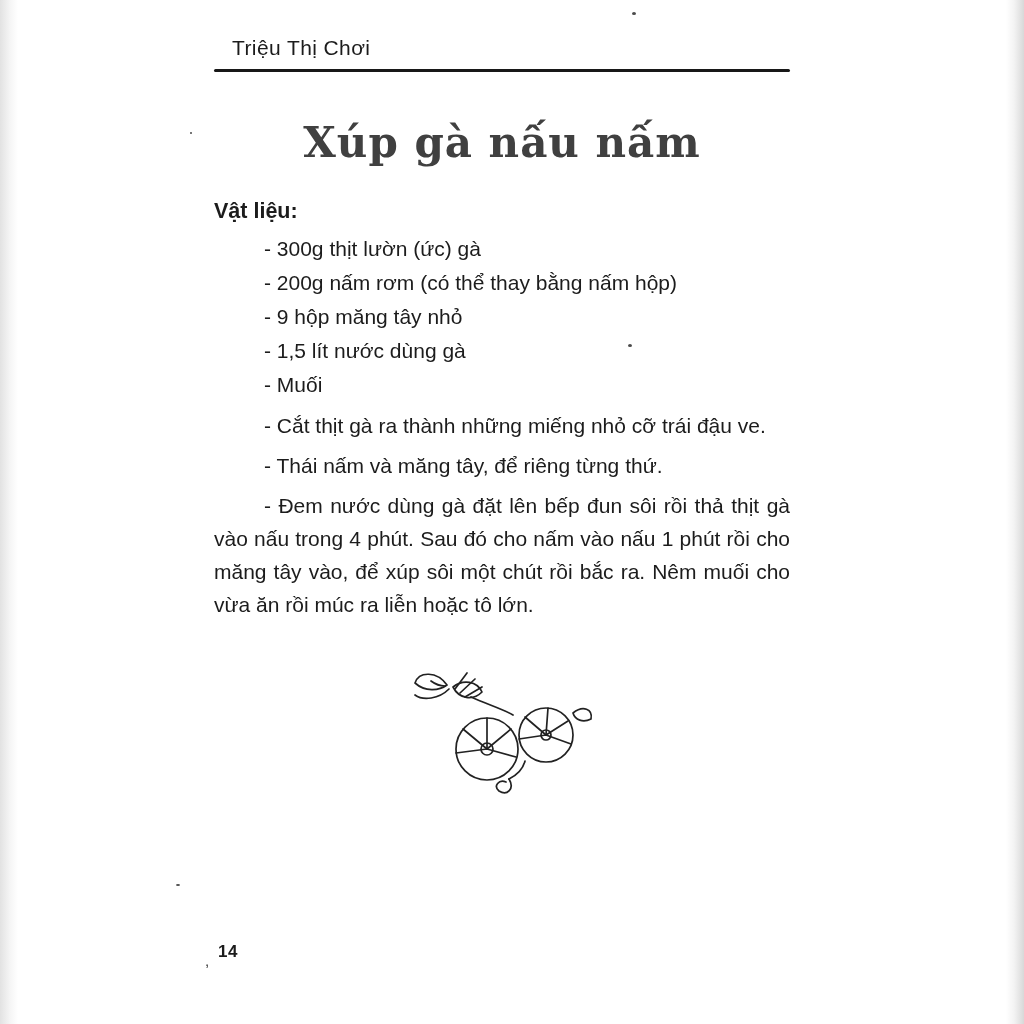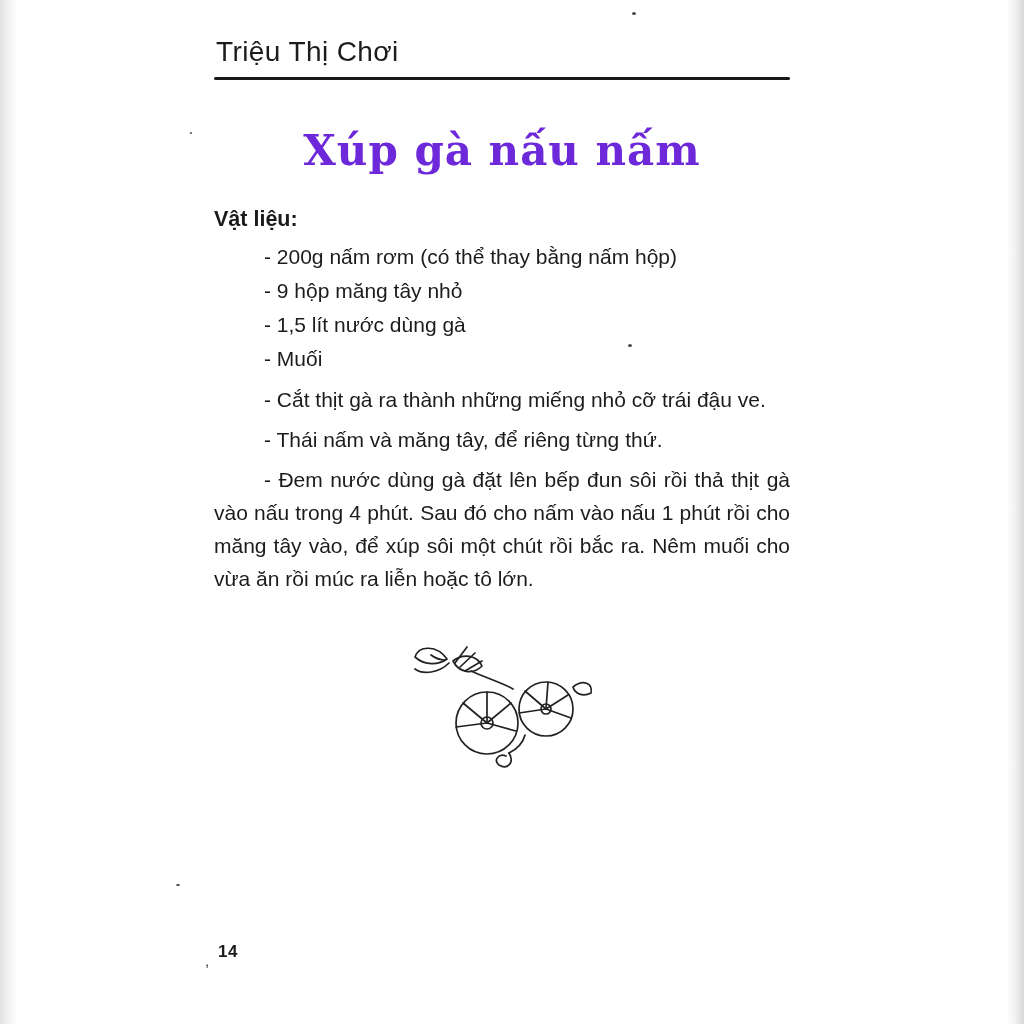"Triệu Thị Chơi" .author-header { font-size: 28px -> 21px; margin-left: none -> 16px }
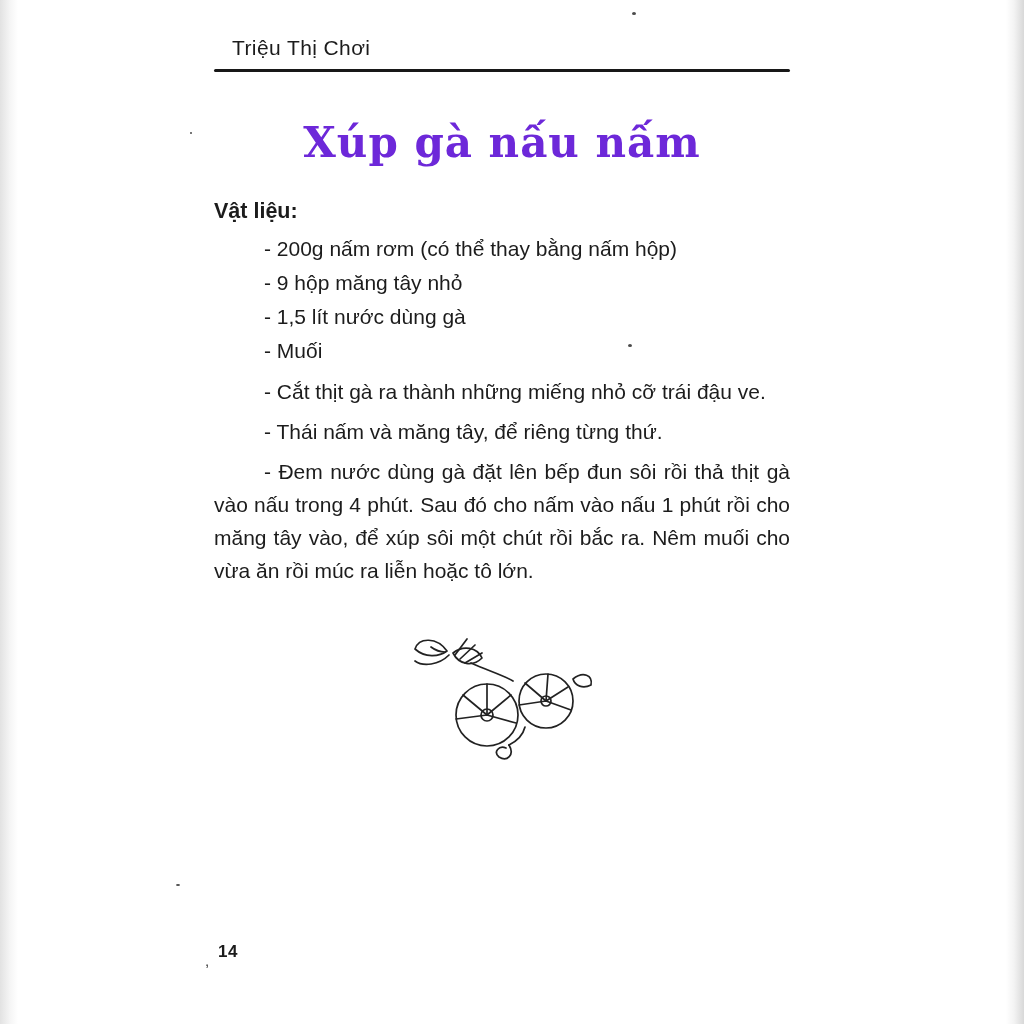"Xúp gà nấu nấm" .recipe-title { color: #6d28d9 -> #404040 }
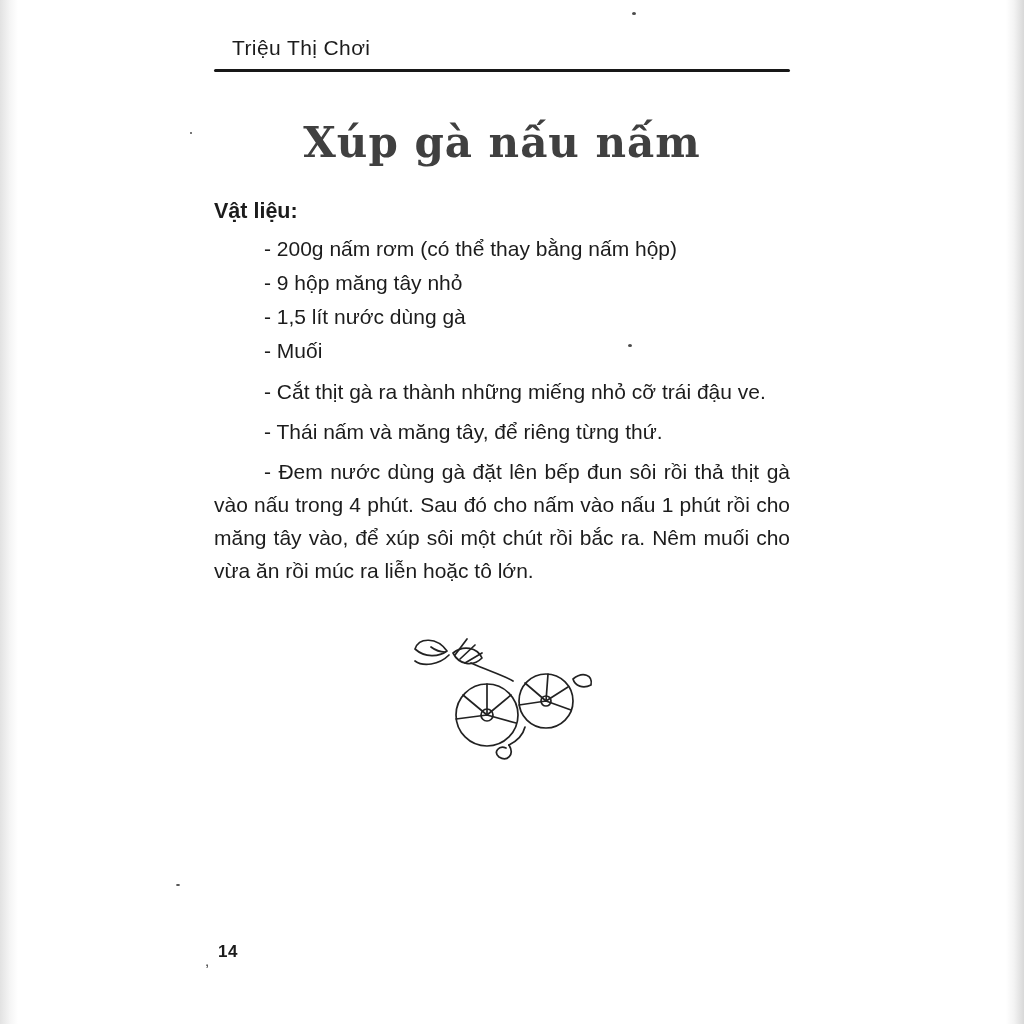"- 300g thịt lườn (ức)" div.ing-item { html: none -> <div>- 300g thịt lườn (ức) gà</div> }
